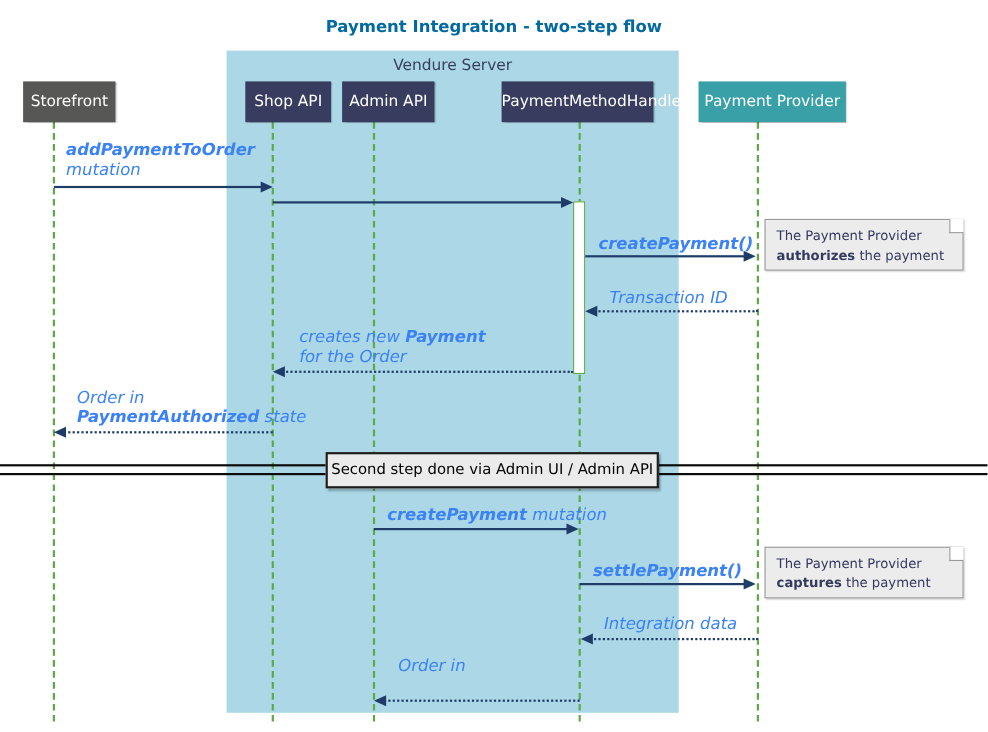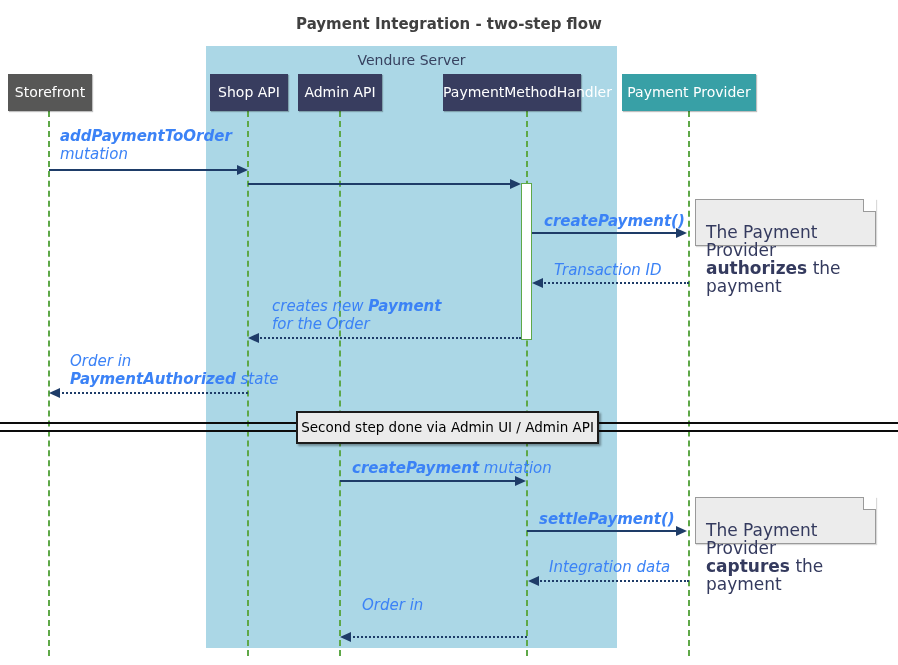"Payment Integration - two-step flow" .title { color: #404040 -> #0369a1 }
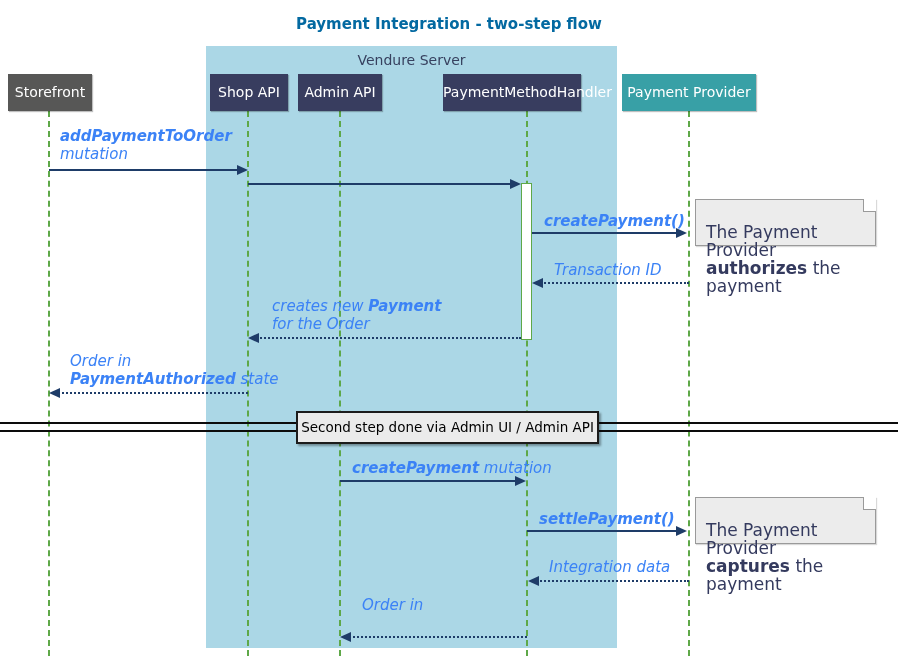"Storefront" .participant { margin-left: none -> 13px }
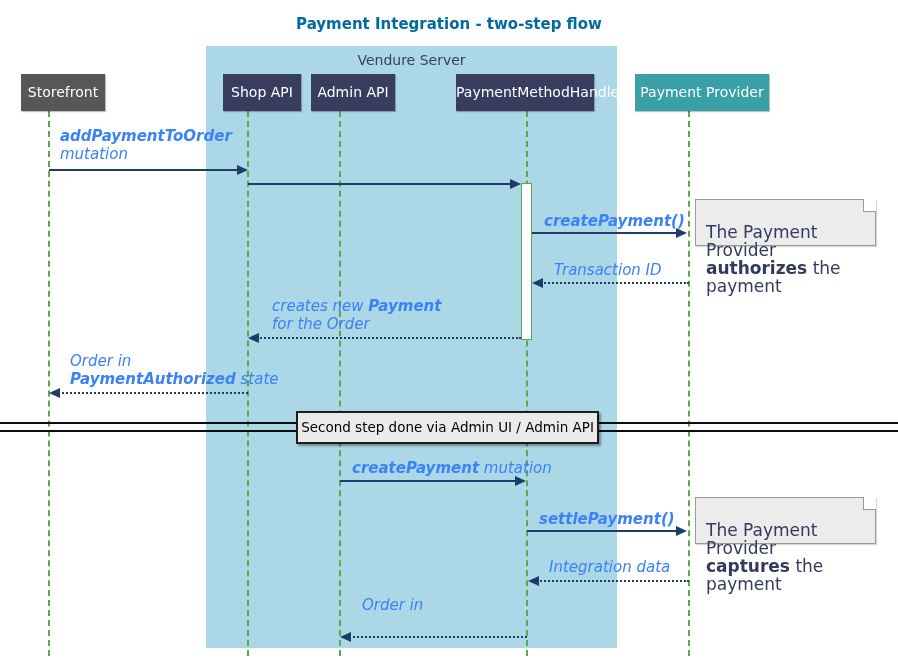"The Payment Provider" .note { font-size: 17px -> 12px; padding: 23px 0 0 10px -> 5px 0 0 10px }
